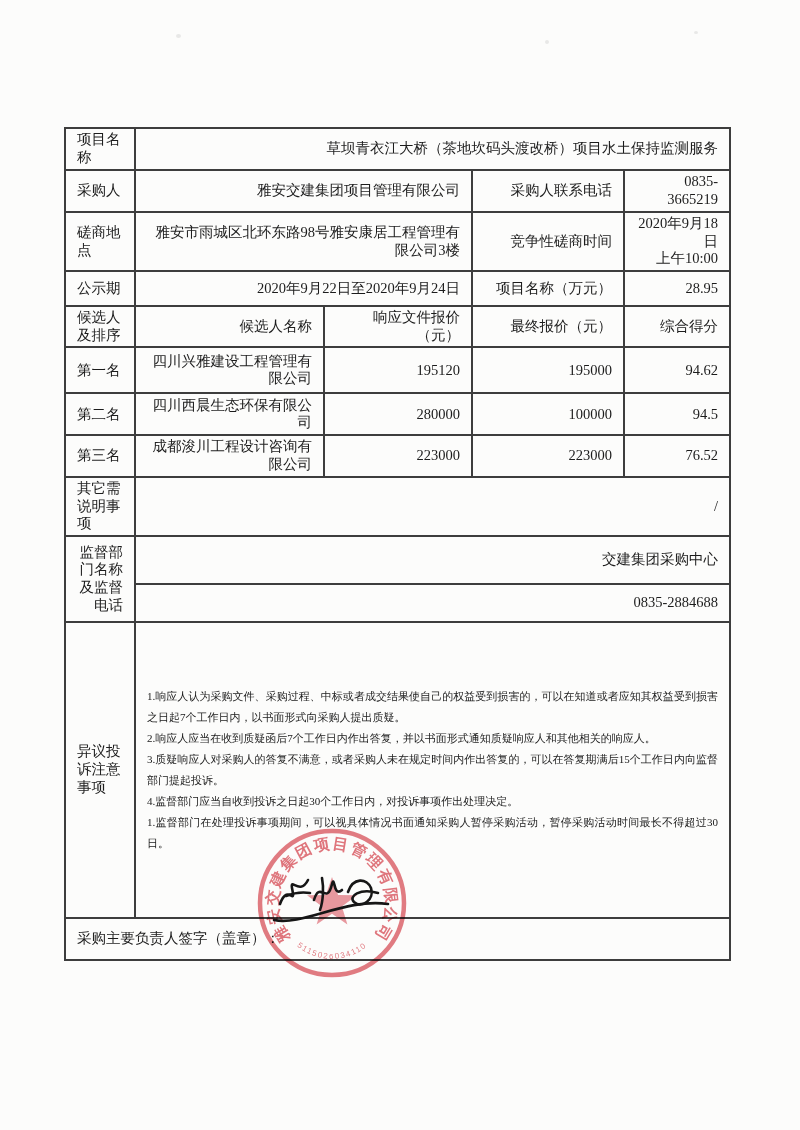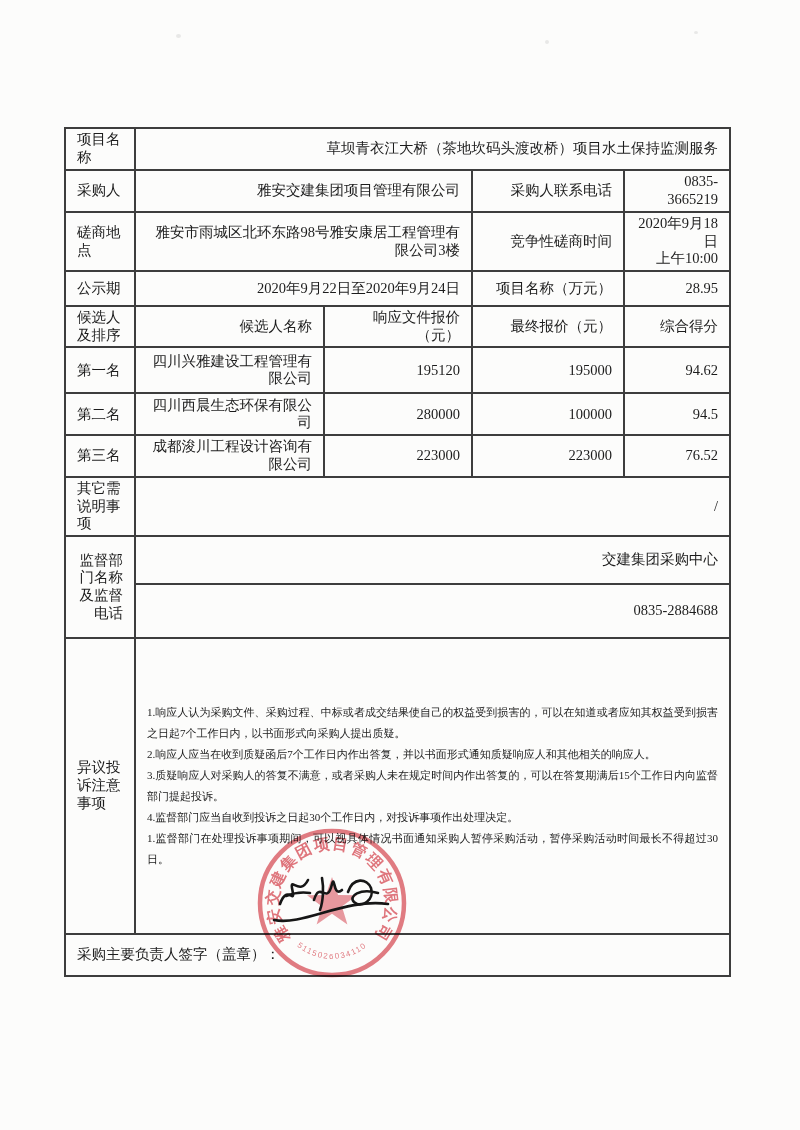"0835-2884688" tr { height: 54px -> 38px }
